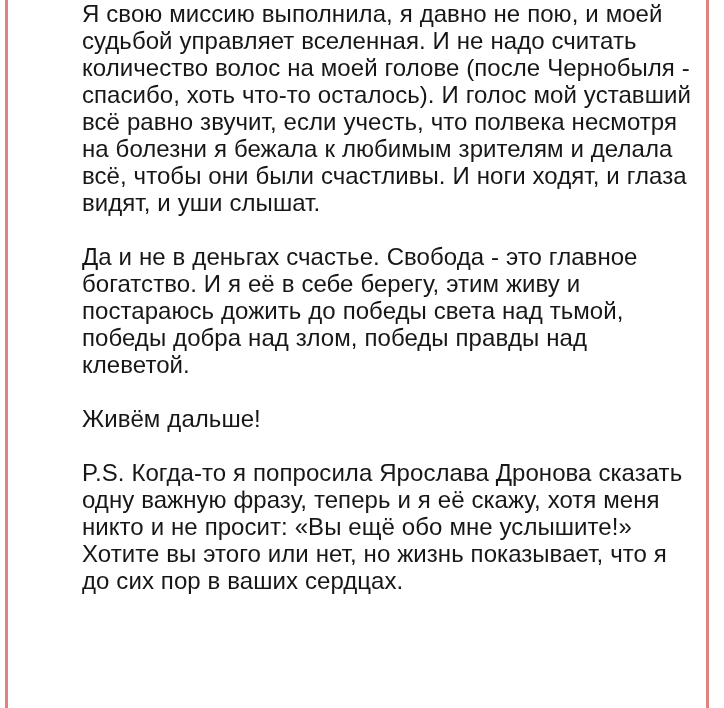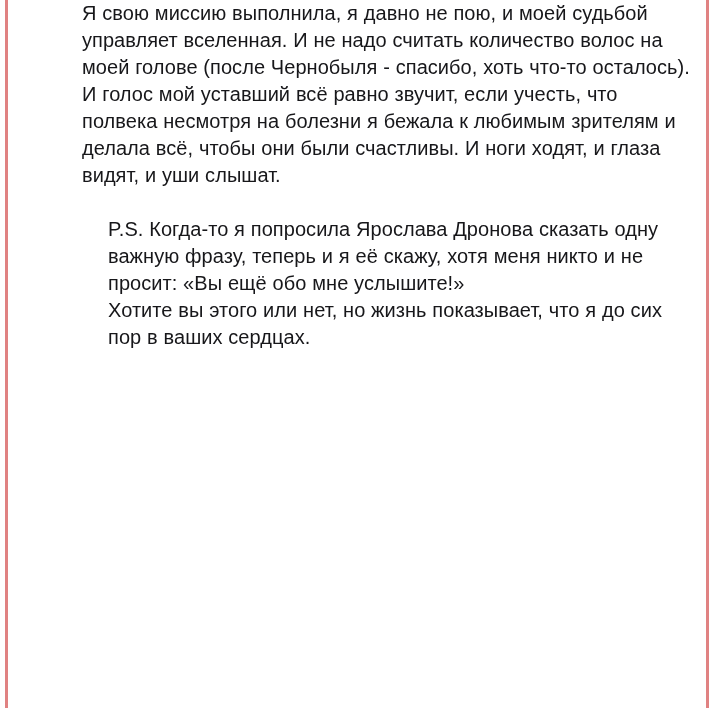"Я свою миссию выполнила, я" #post-body { font-size: 20px -> 24px }
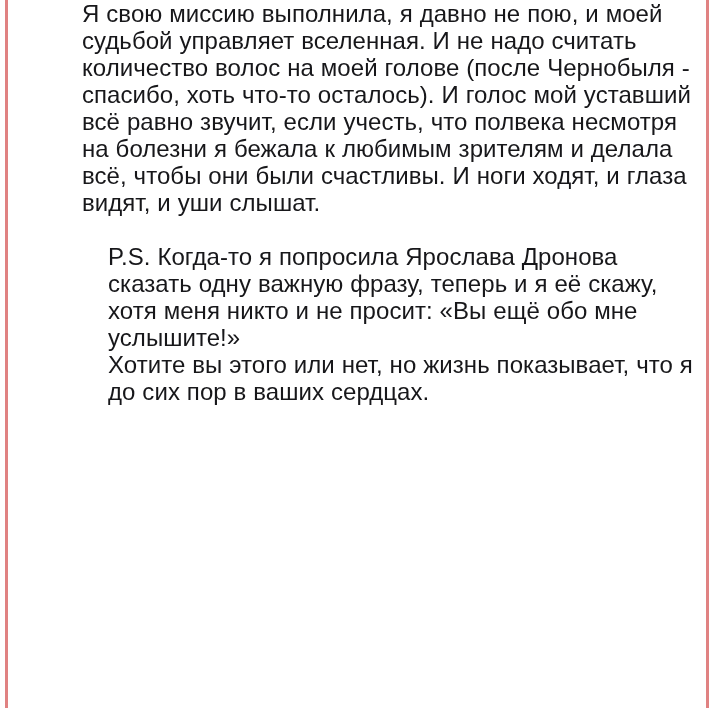"Да и не в деньгах" p.para { html: none -> <p>Да и не в деньгах счастье. Свобода - это главное богатство. И я её в себе берегу, этим живу и постараюсь дожить до победы света над тьмой, победы добра над злом, победы правды над клеветой.</p> }
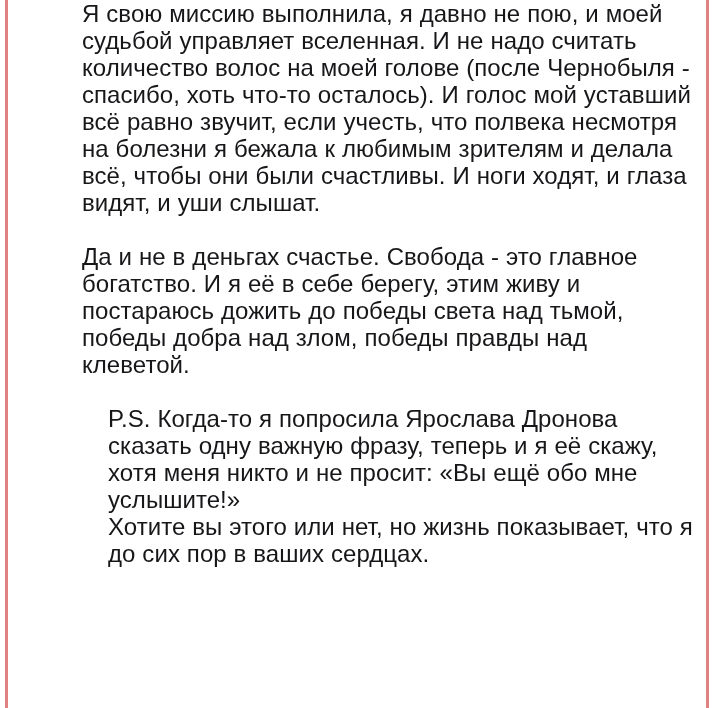"Живём дальше!" p.para { html: none -> <p>Живём дальше!</p> }
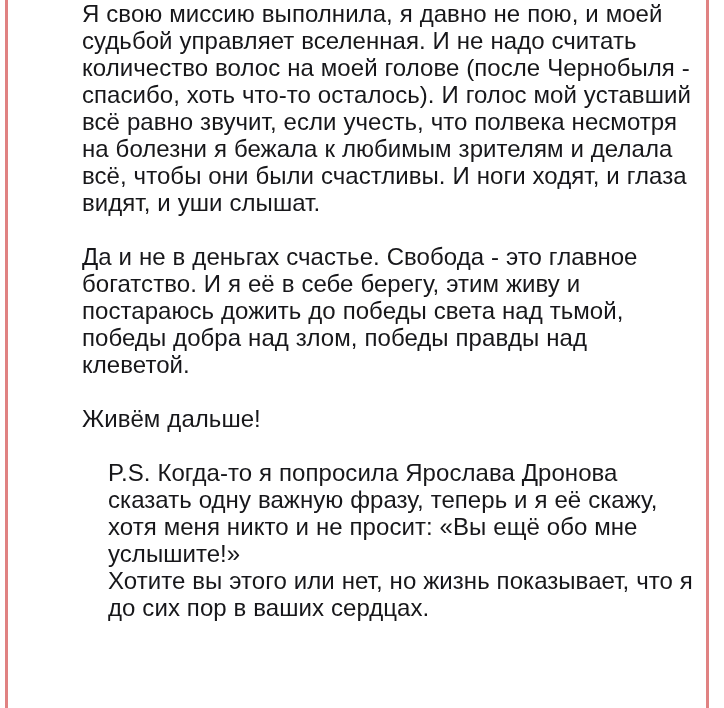"P.S. Когда-то я попросила Ярослава" .para:last-child { margin-left: 26px -> none }
